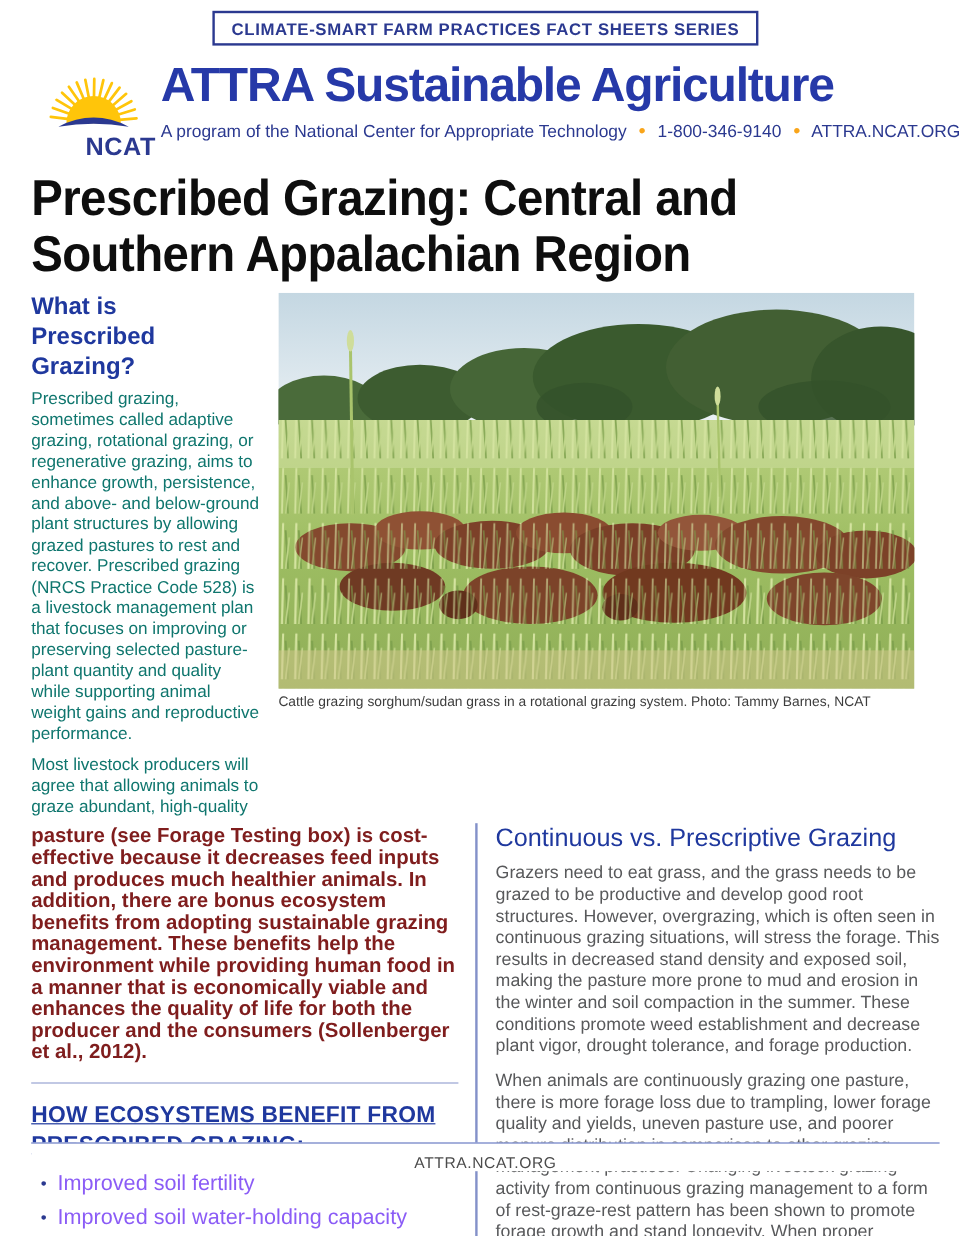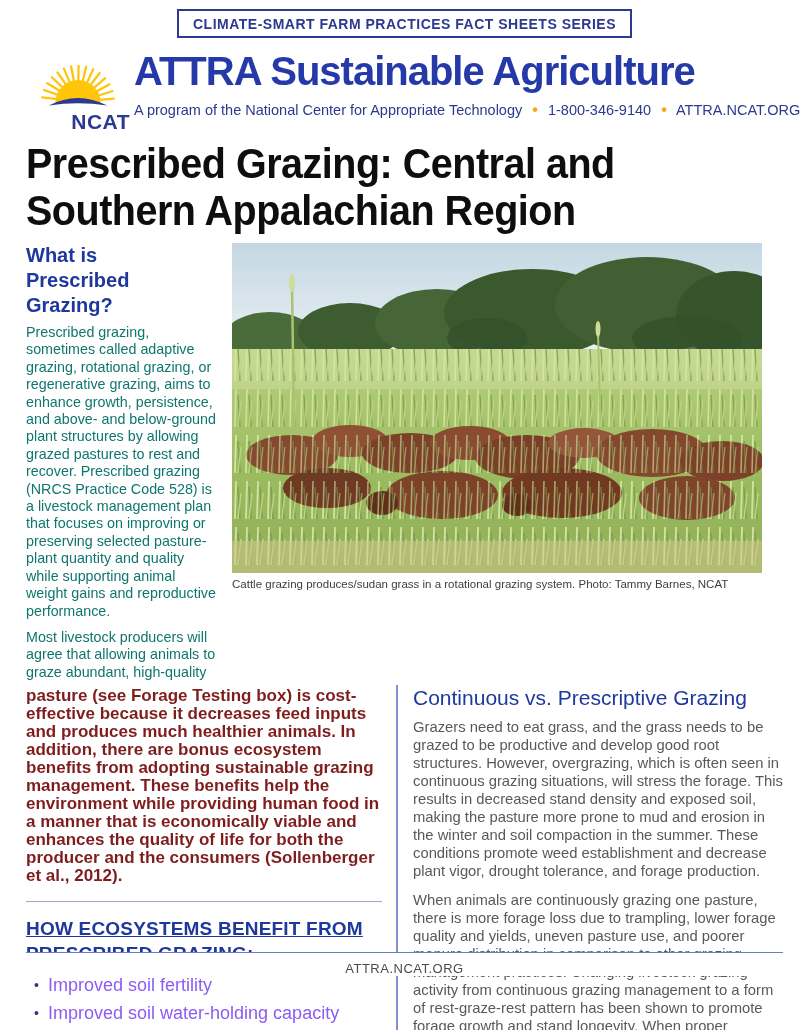"Cattle grazing produces/sudan grass in" figcaption { text: produces/sudan -> sorghum/sudan }
